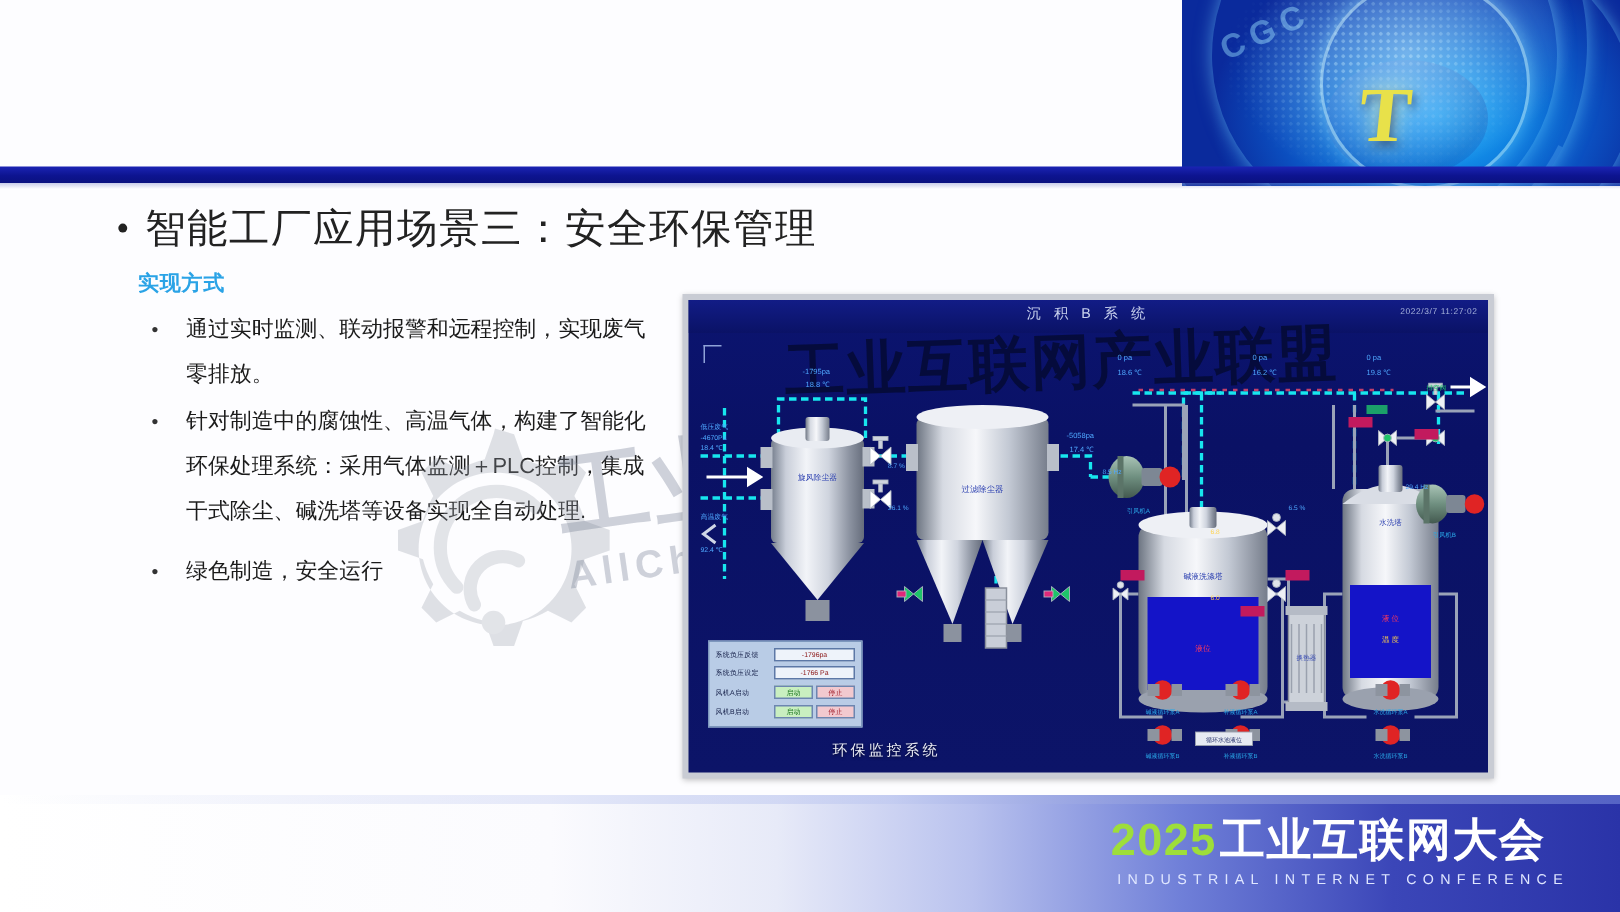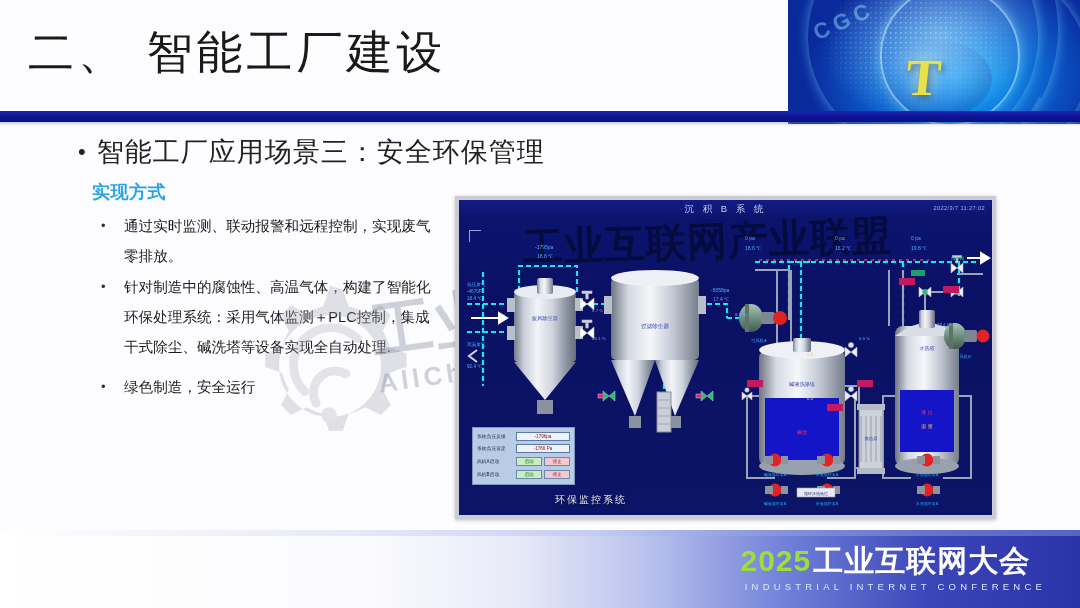"二、 智能工厂建设" div.slide-title { html: <div>二、 智能工厂建设</div> -> none }
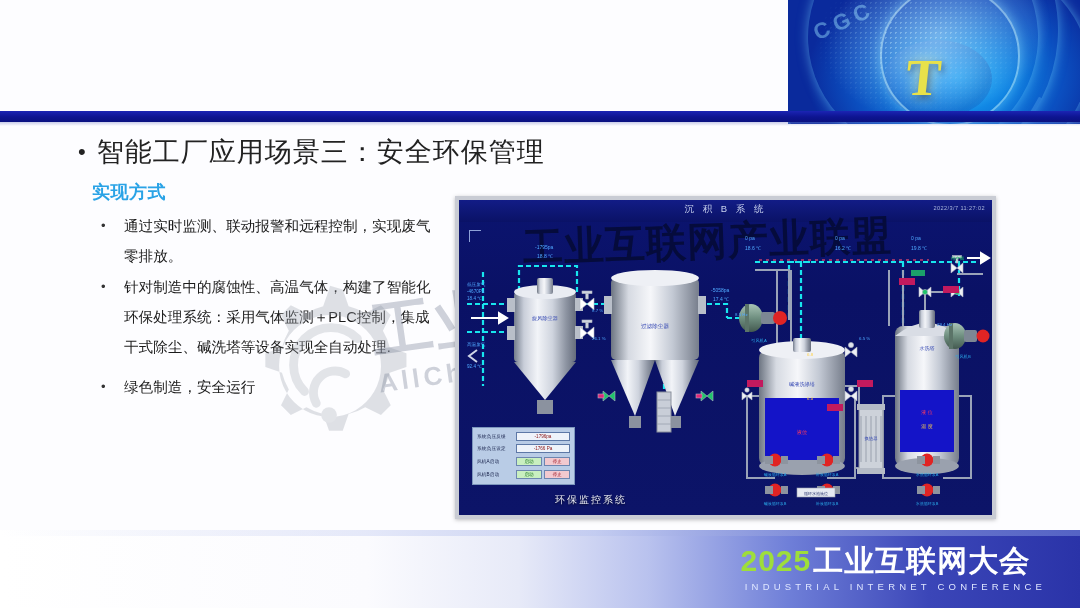"实现方式" .sec-head { font-size: 18px -> 14px }
